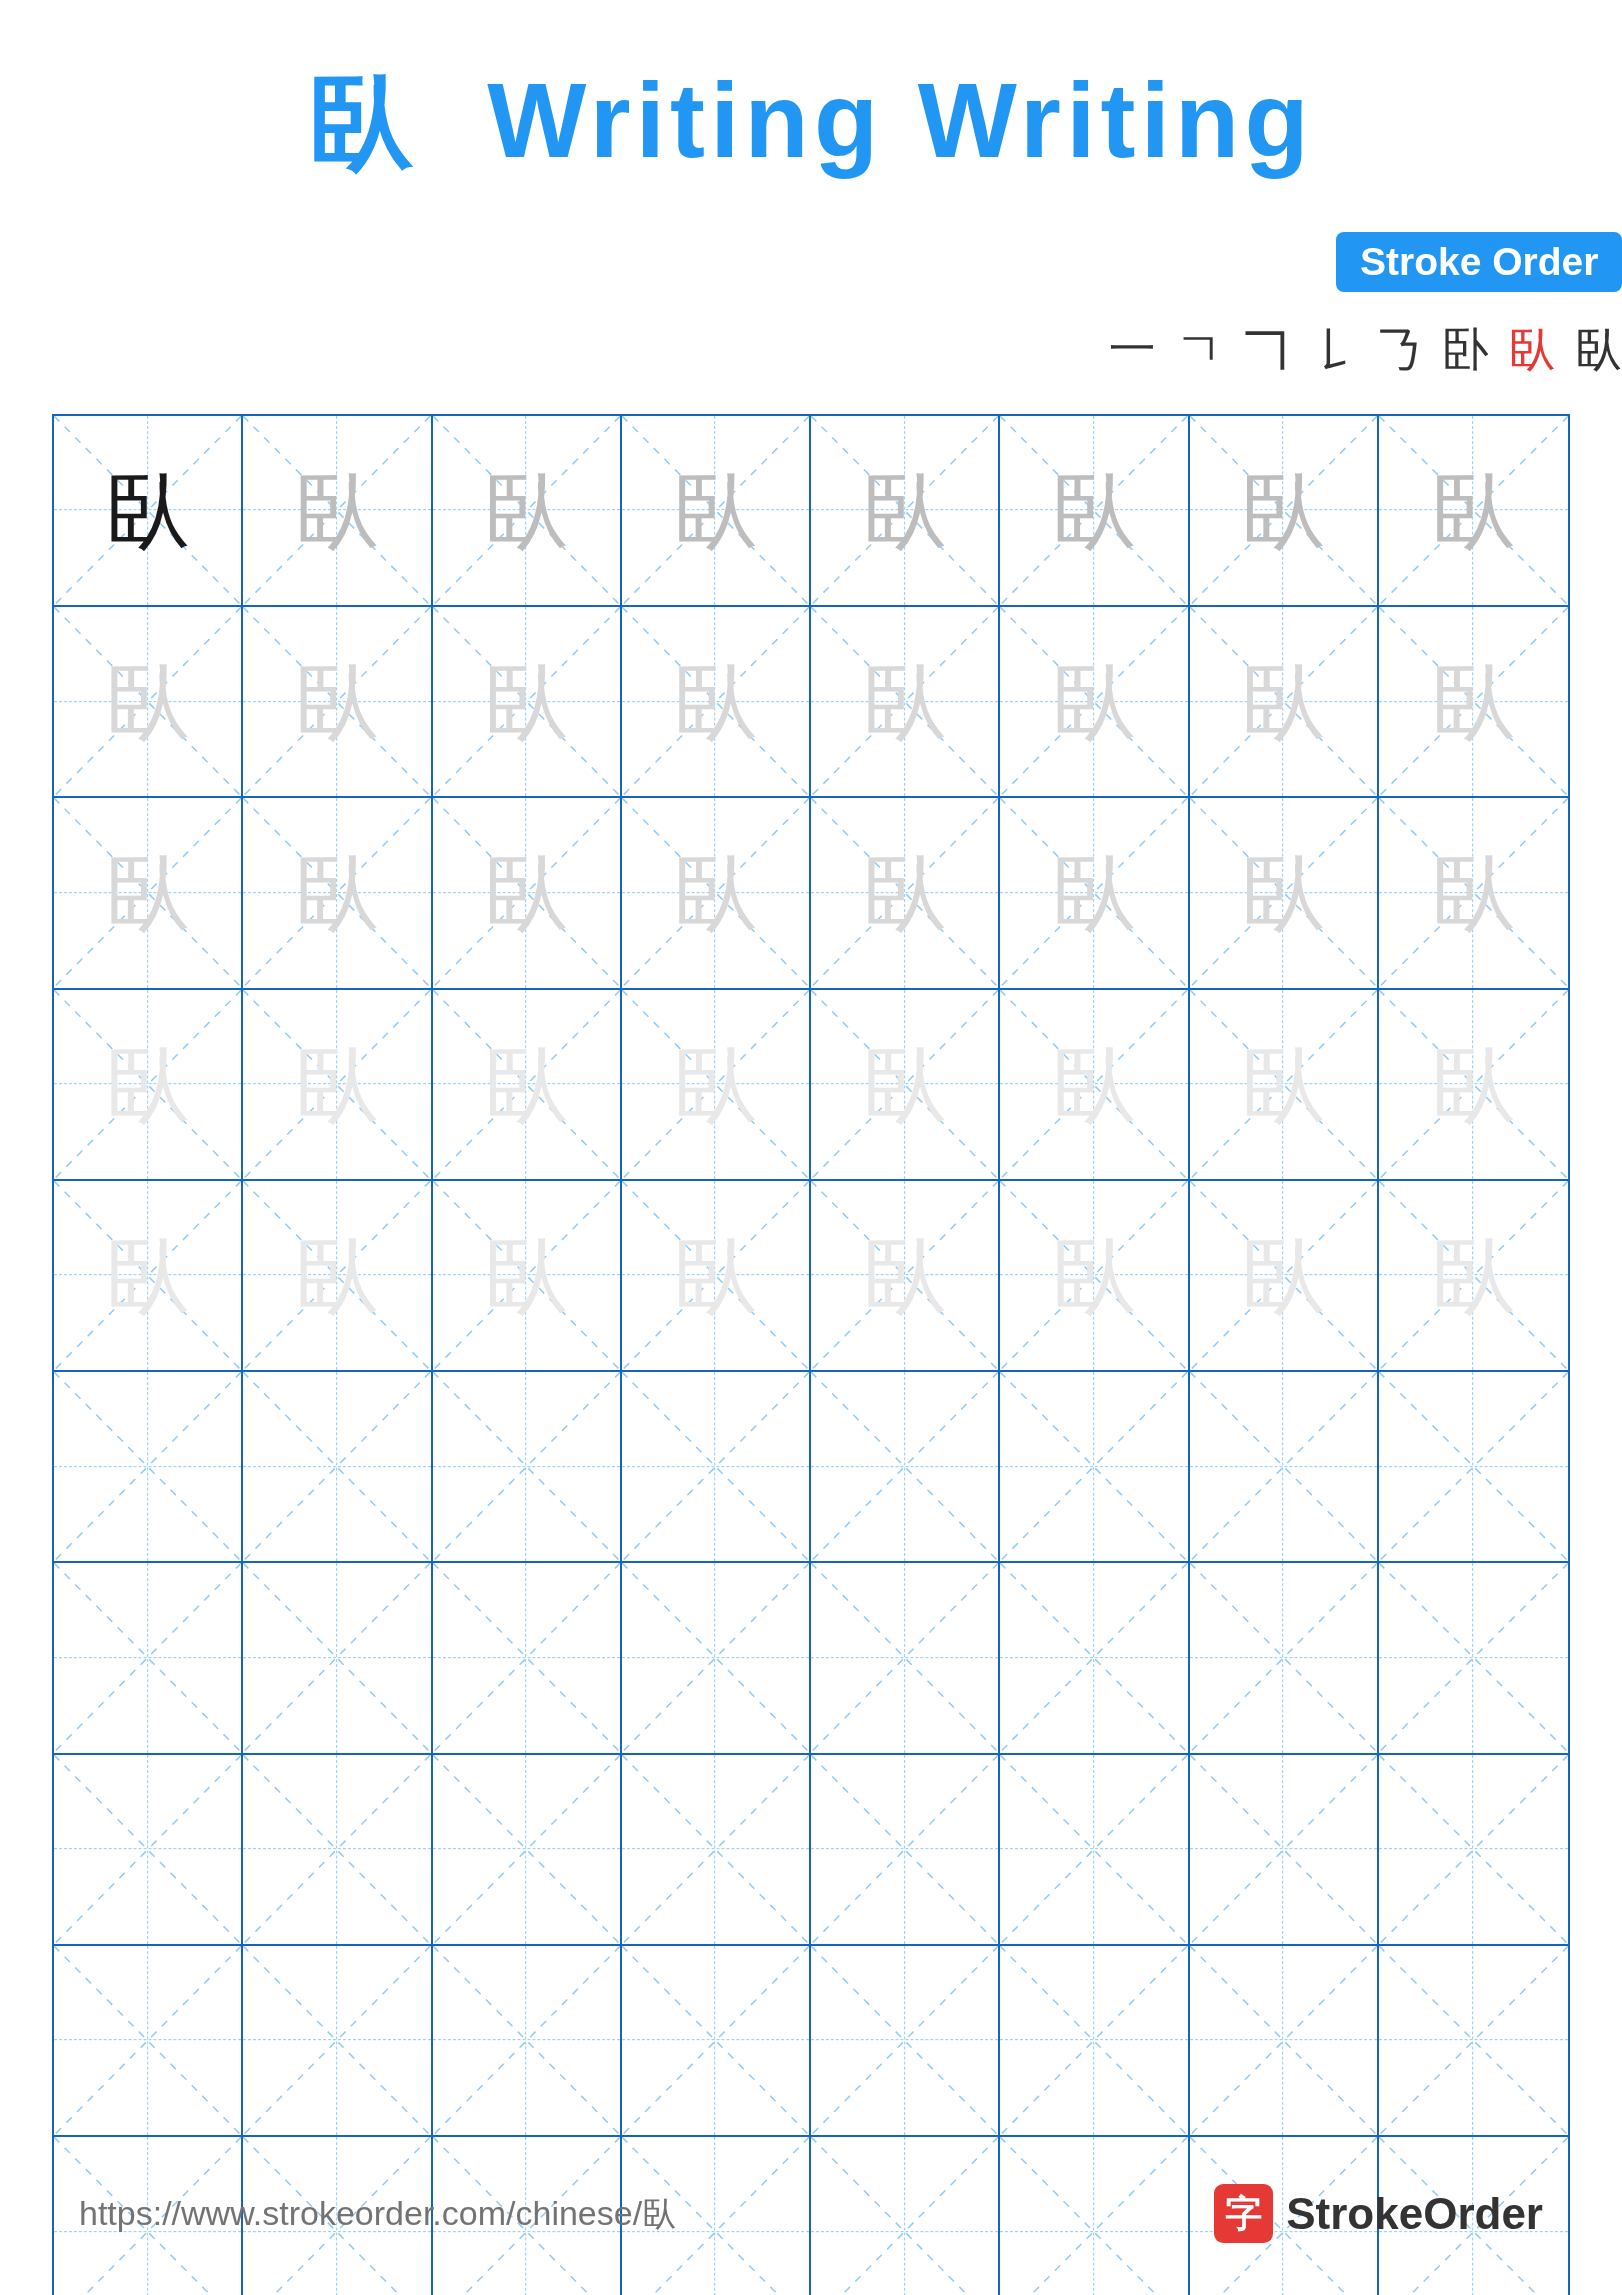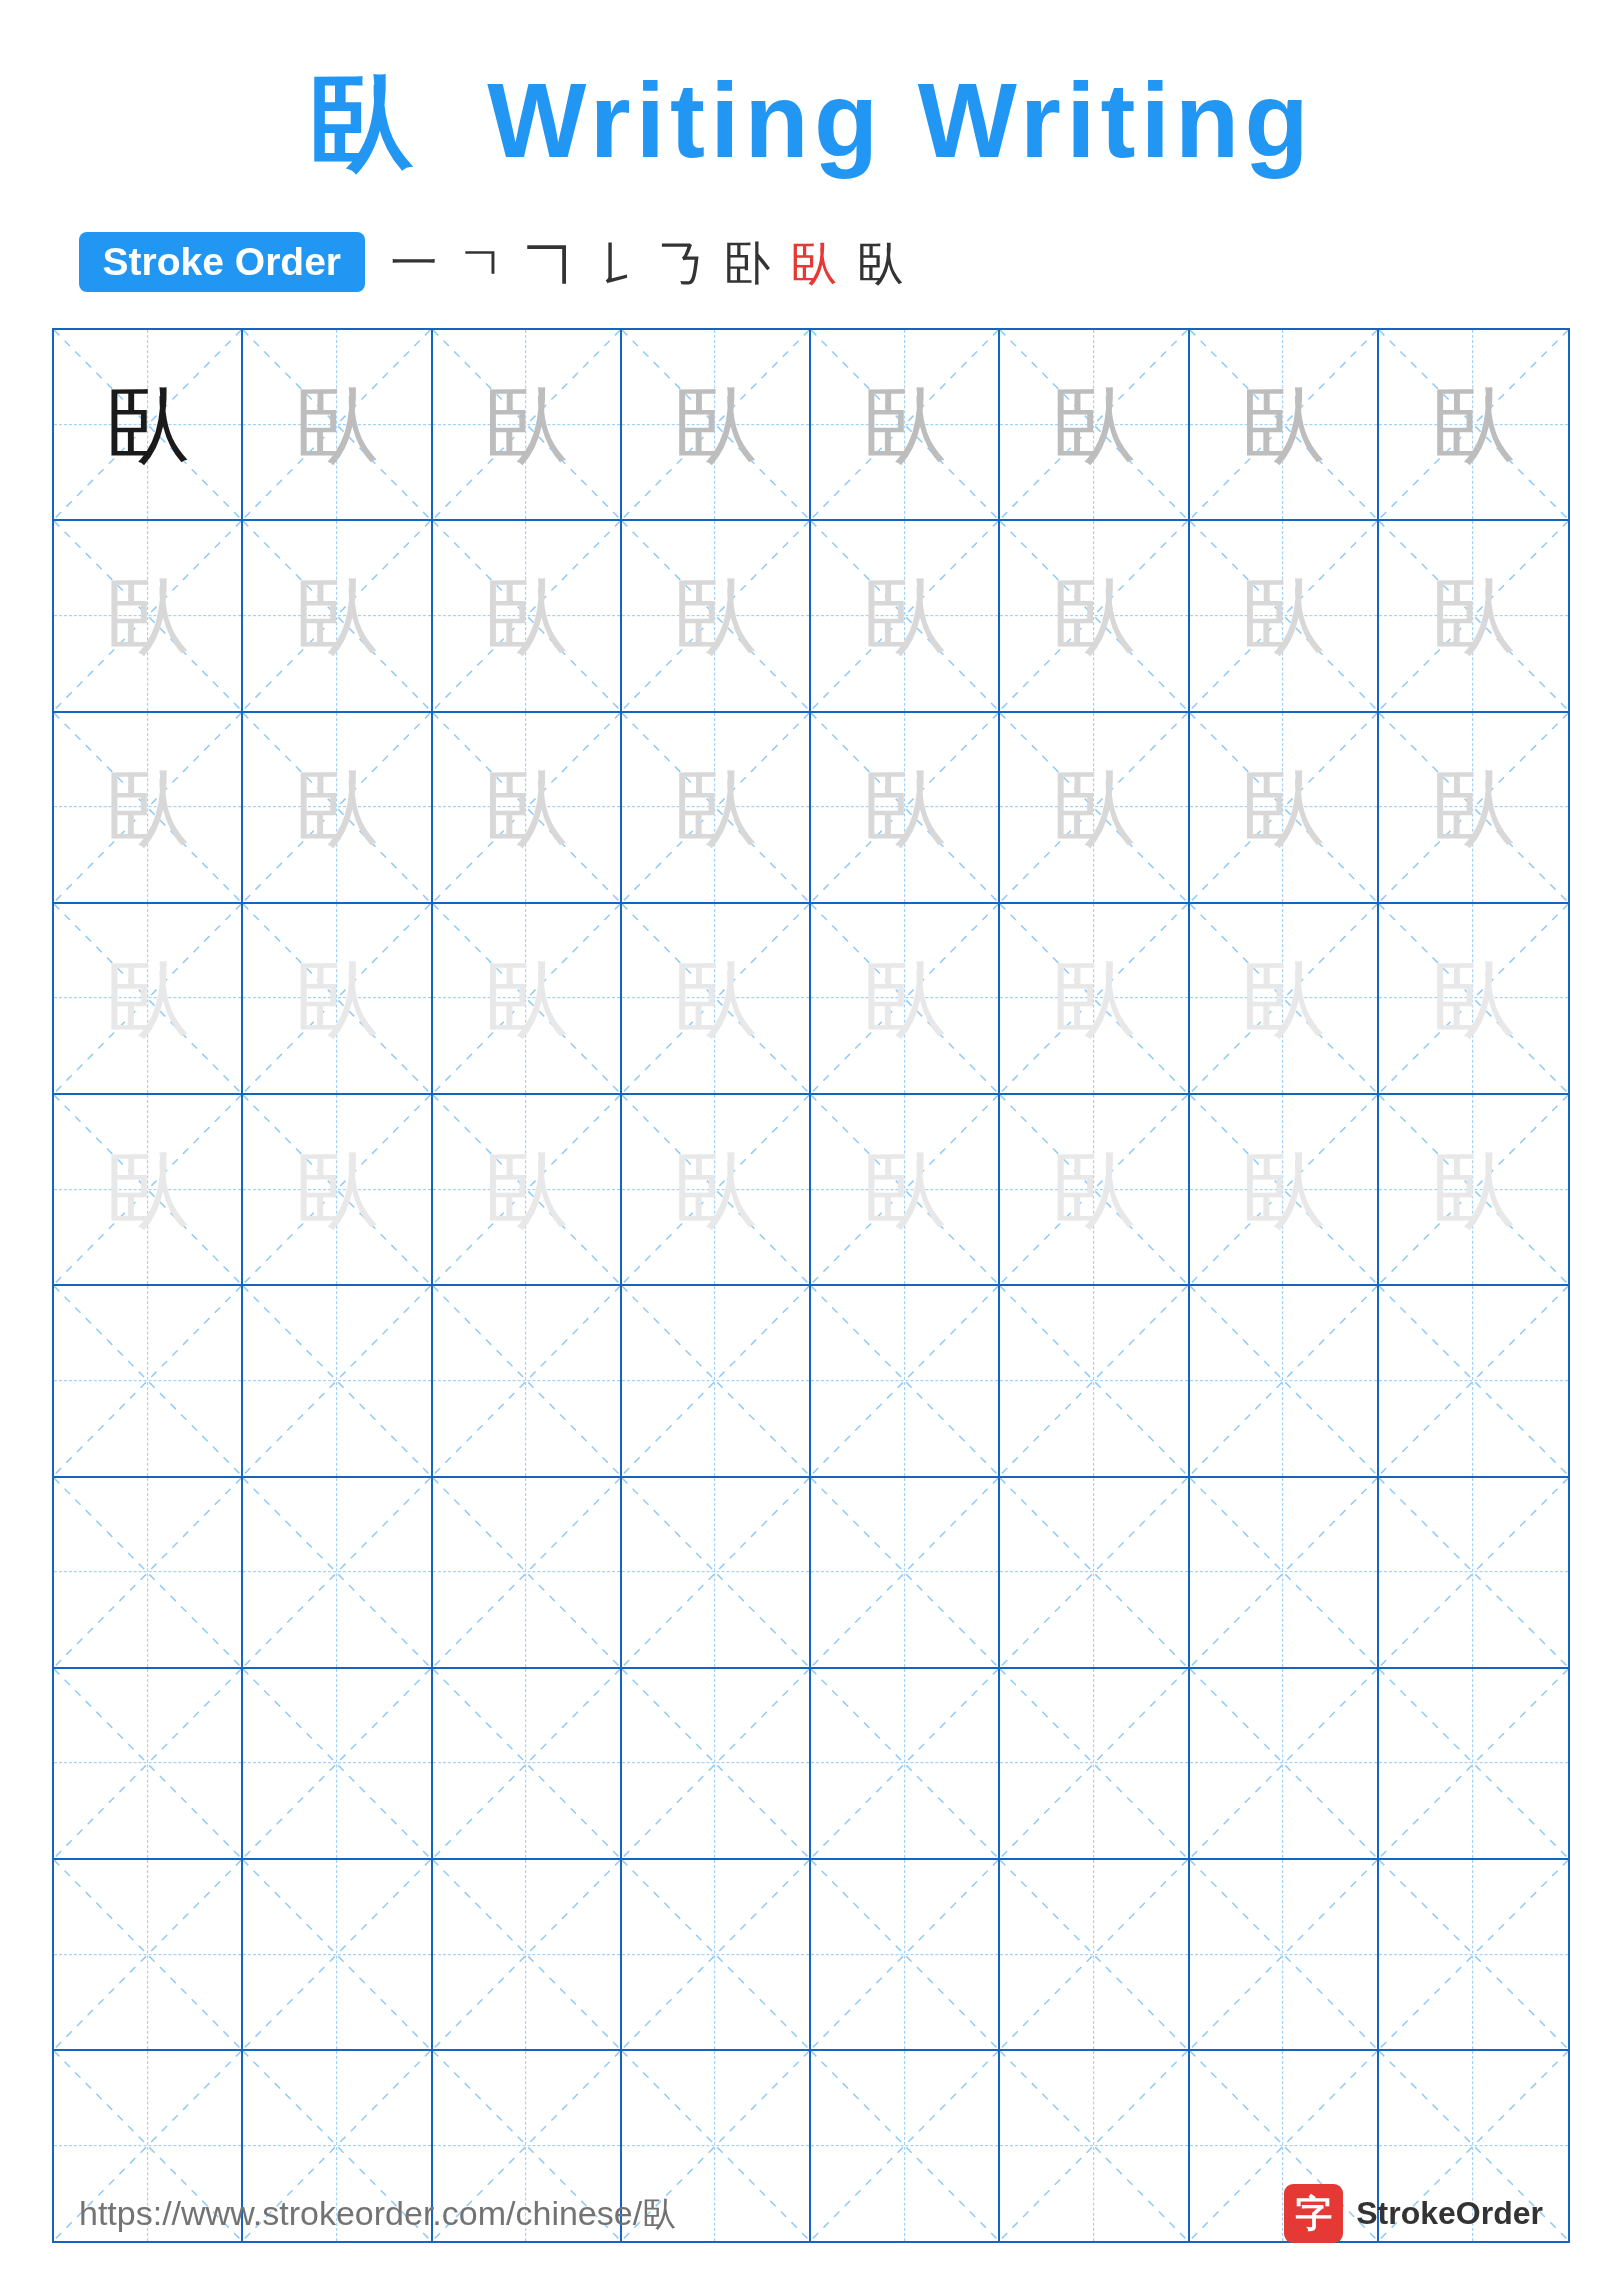"Stroke Order" .stroke-order-row { align-items: flex-start -> flex-end; flex-direction: none -> column }
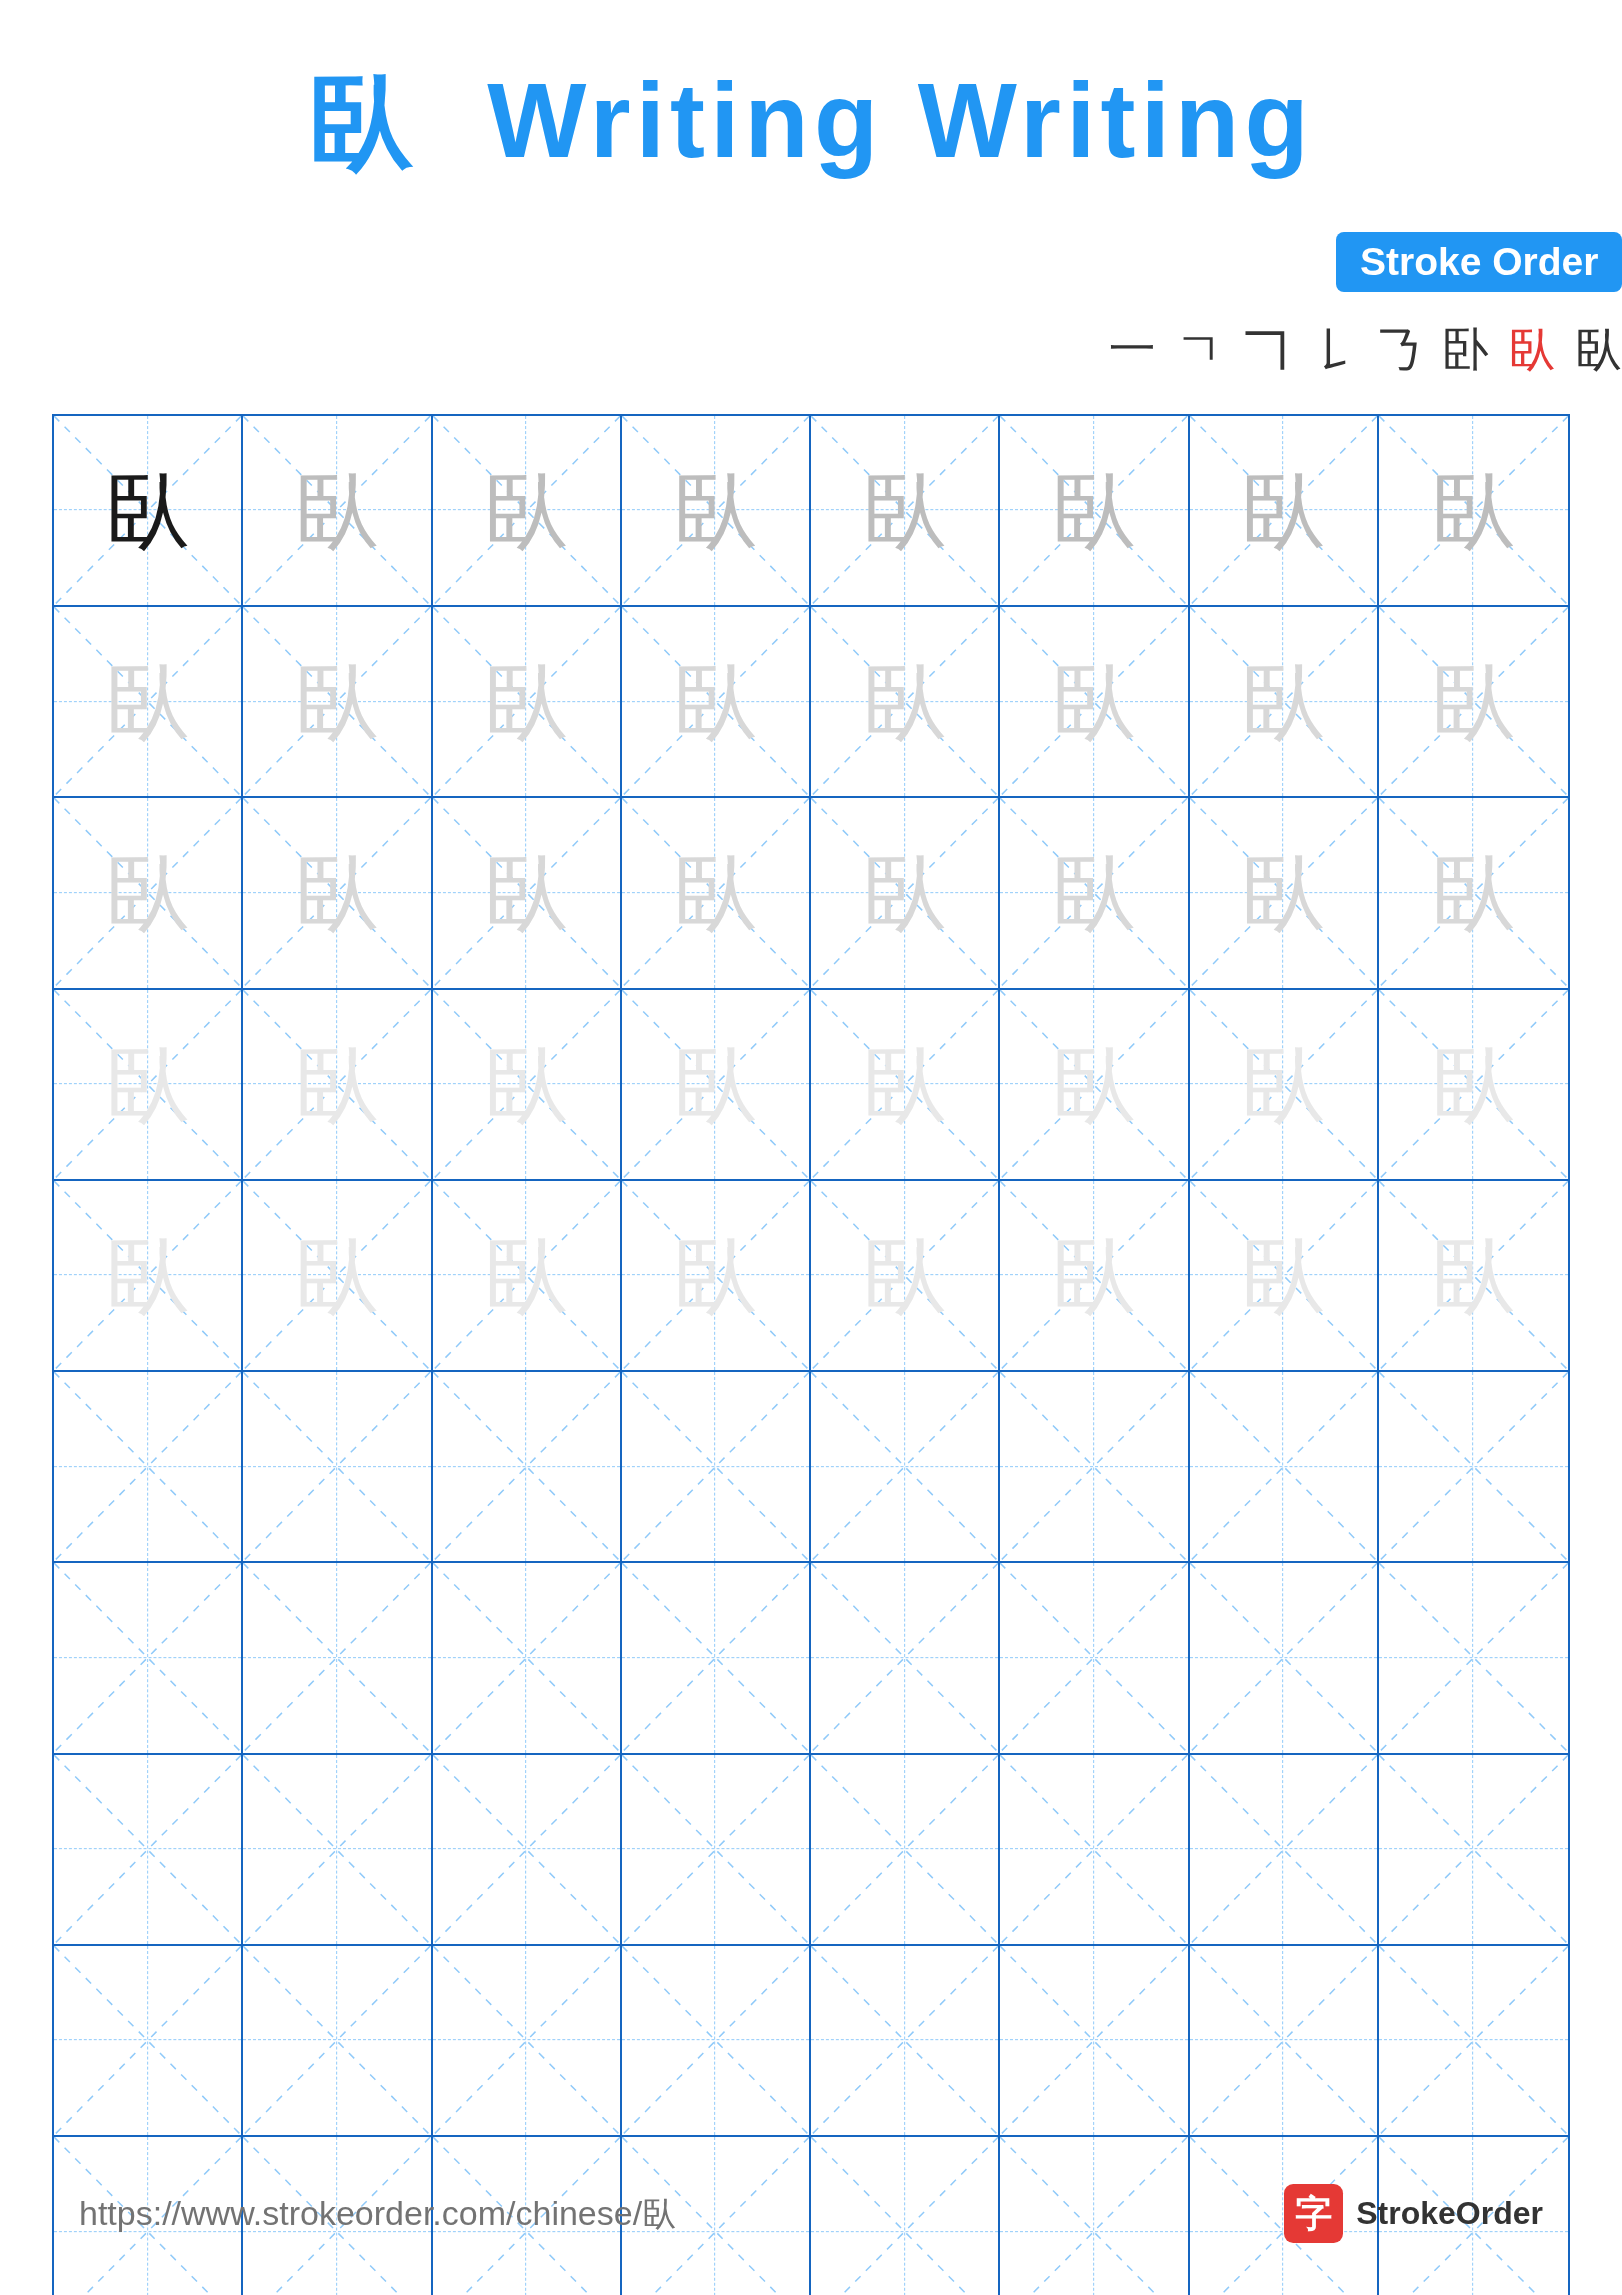"StrokeOrder" .footer-logo-text { font-size: 32px -> 44px }
